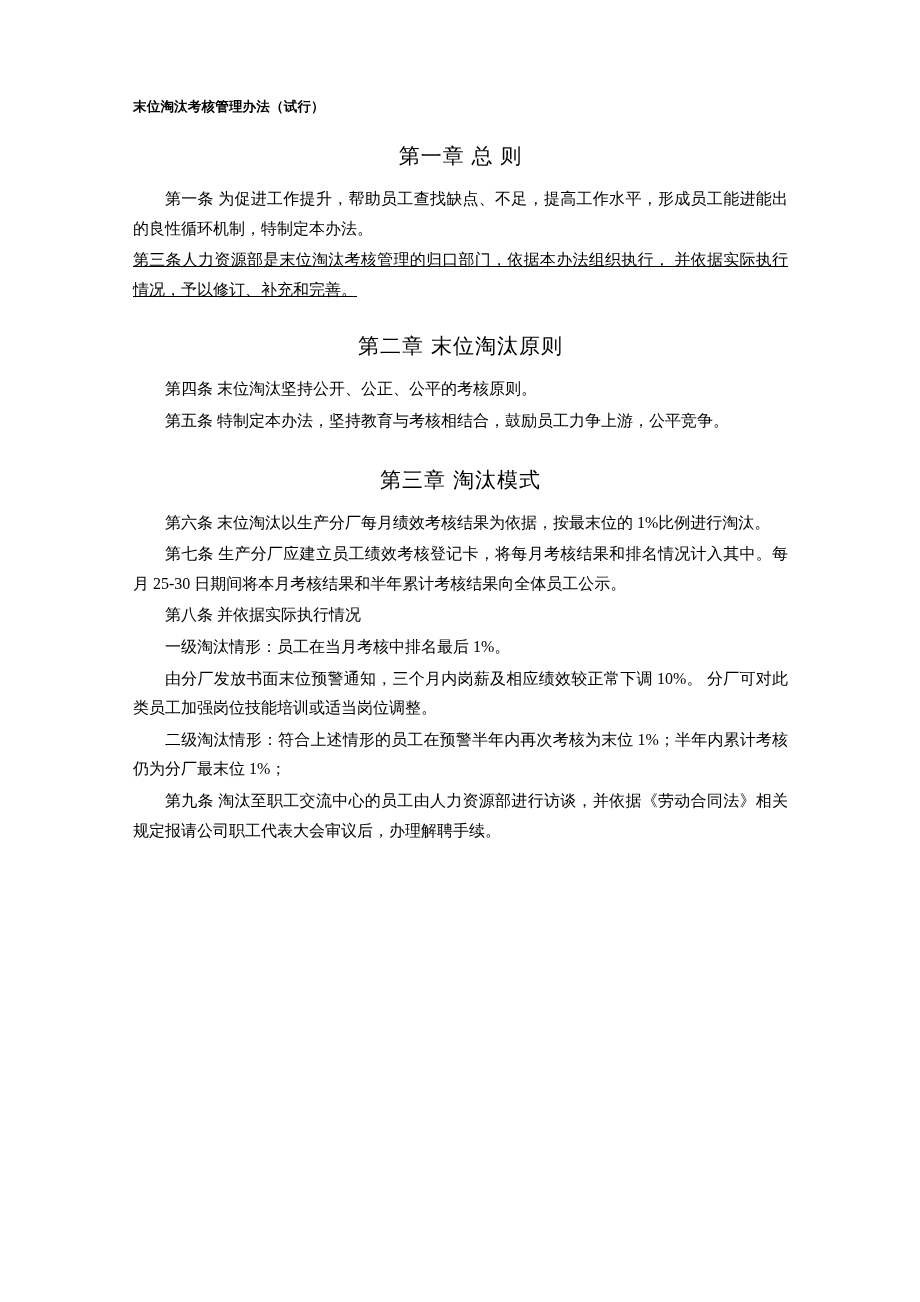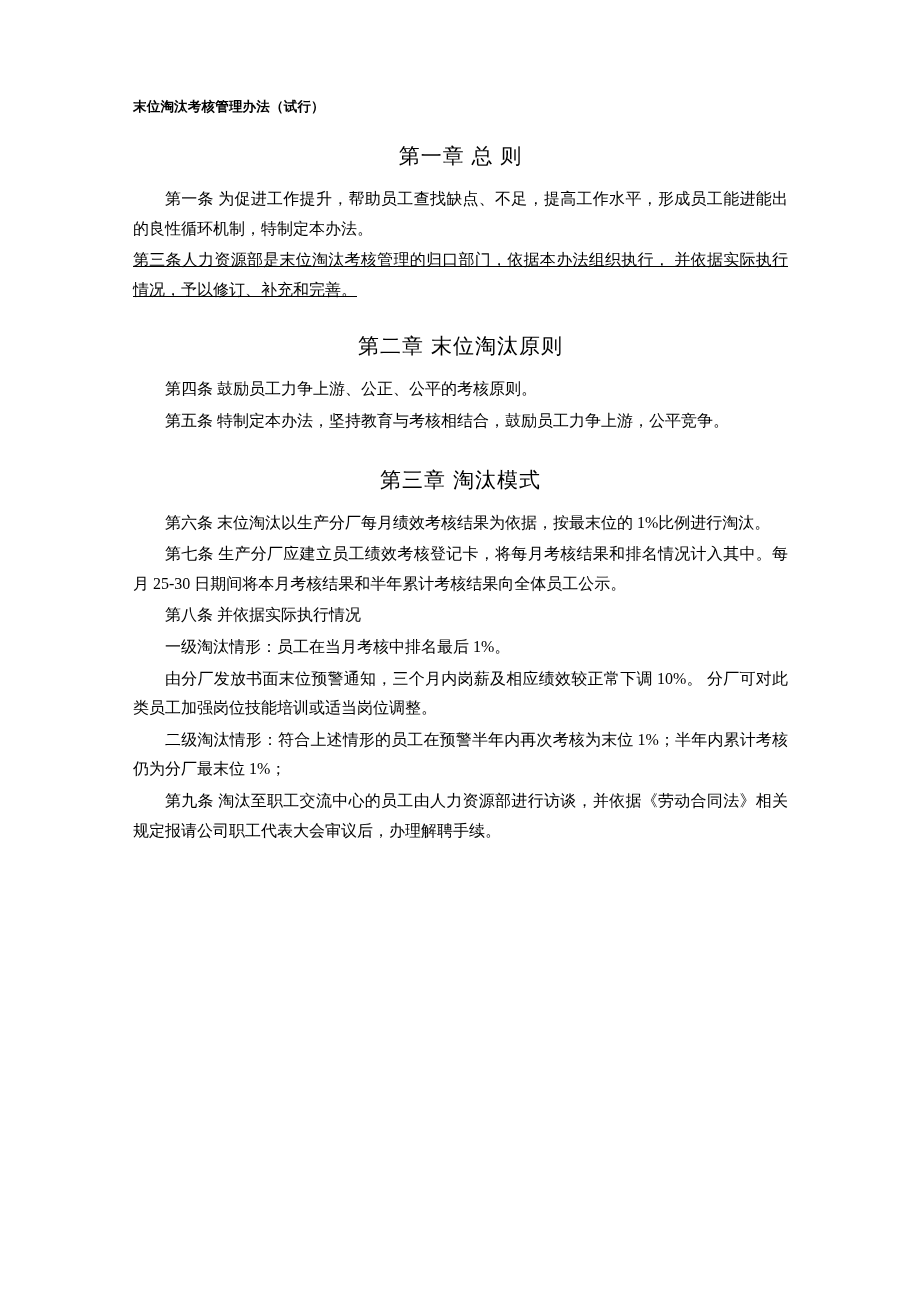"第四条 鼓励员工力争上游、公正、公平的考核原则。" p.para { text: 鼓励员工力争上游 -> 末位淘汰坚持公开 }
